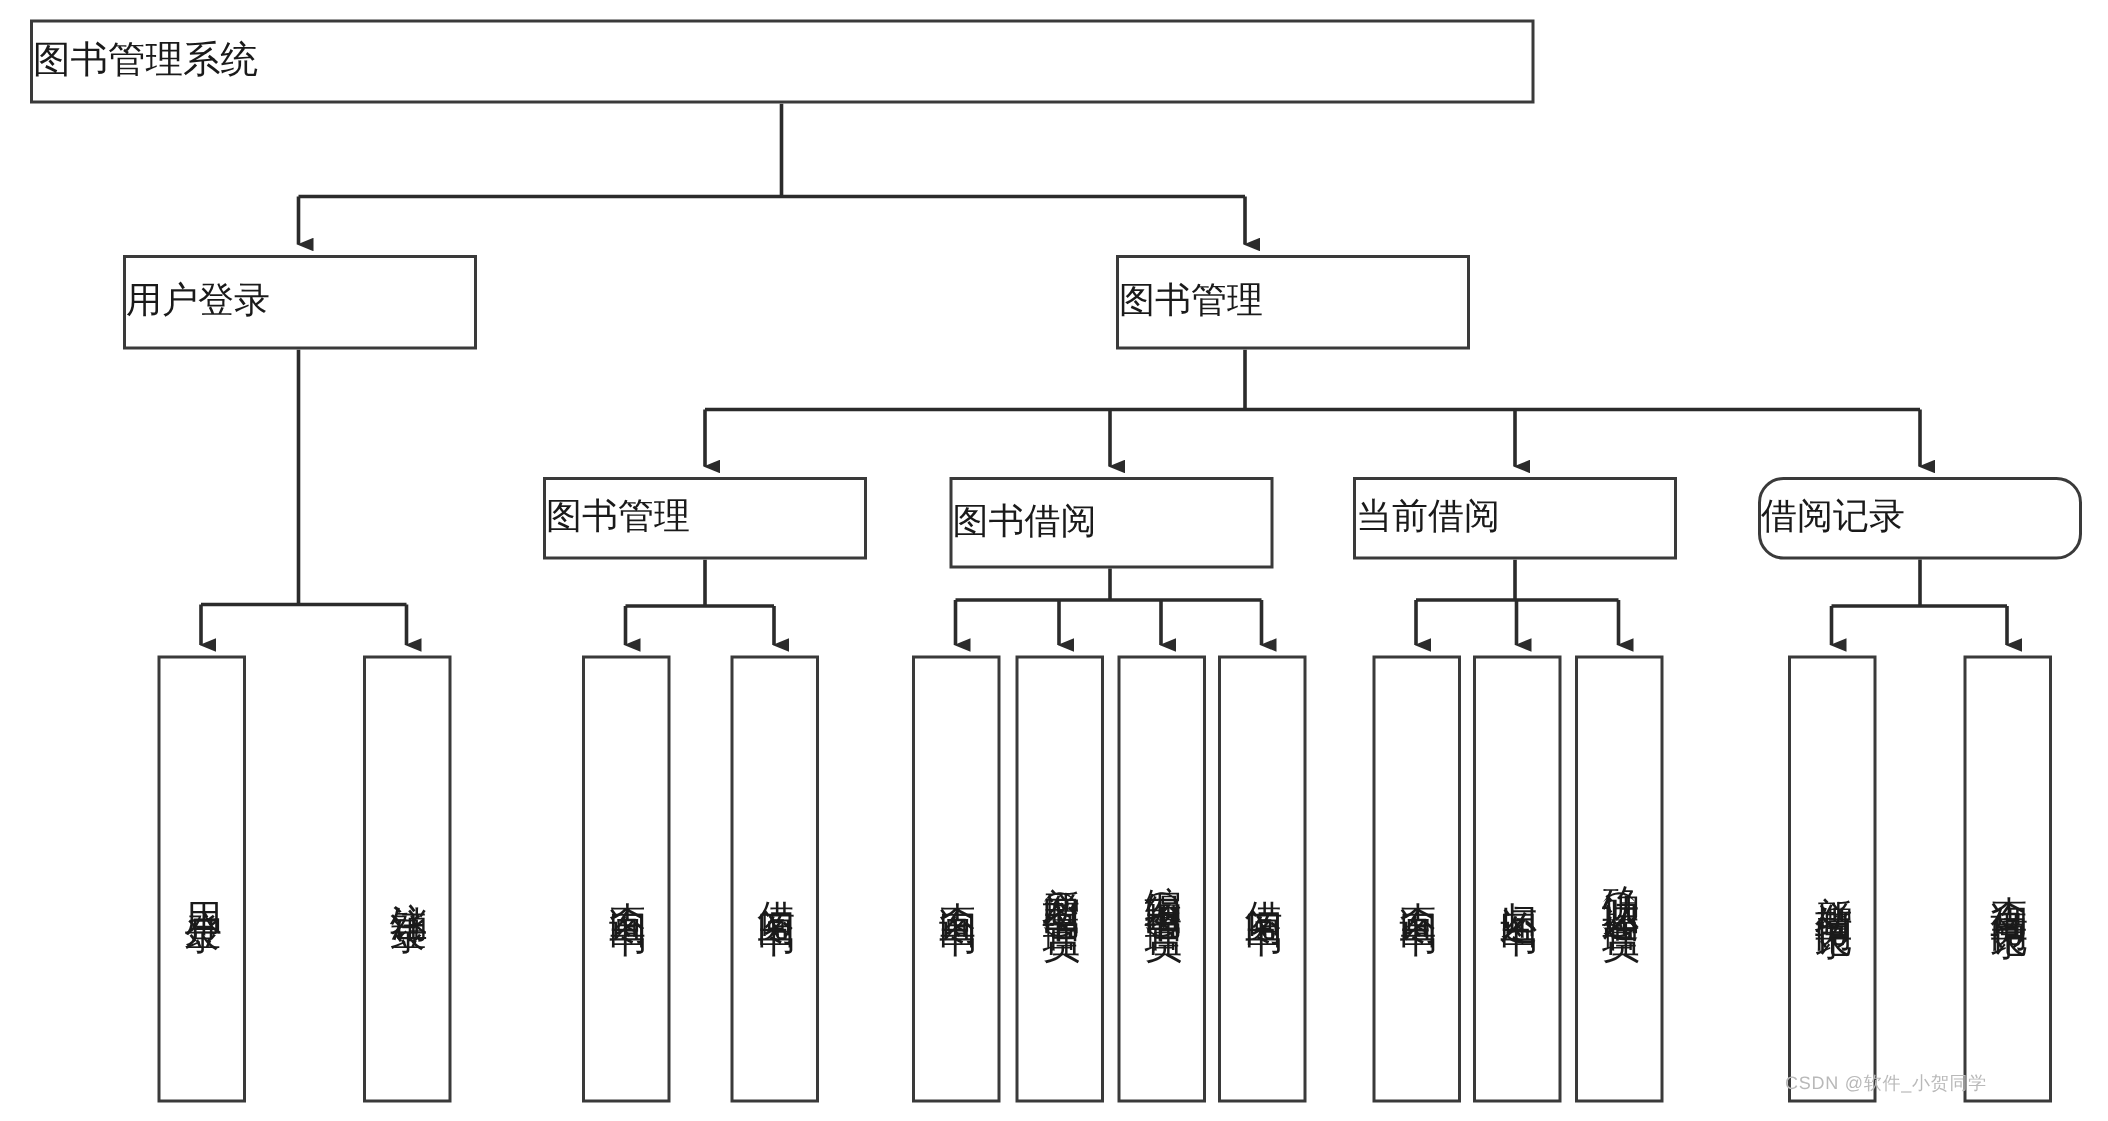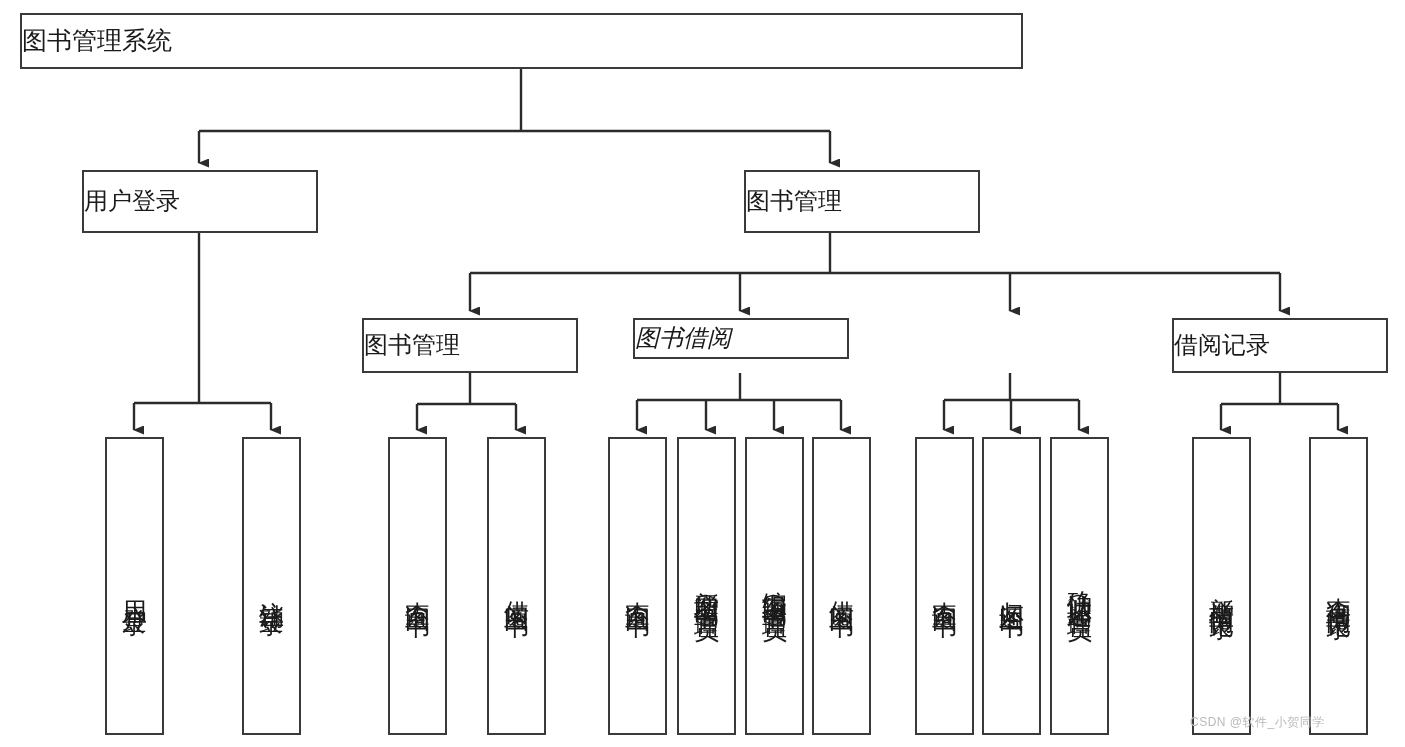"图书借阅" div.node { font-style: italic -> none; height: 41px -> 61px }
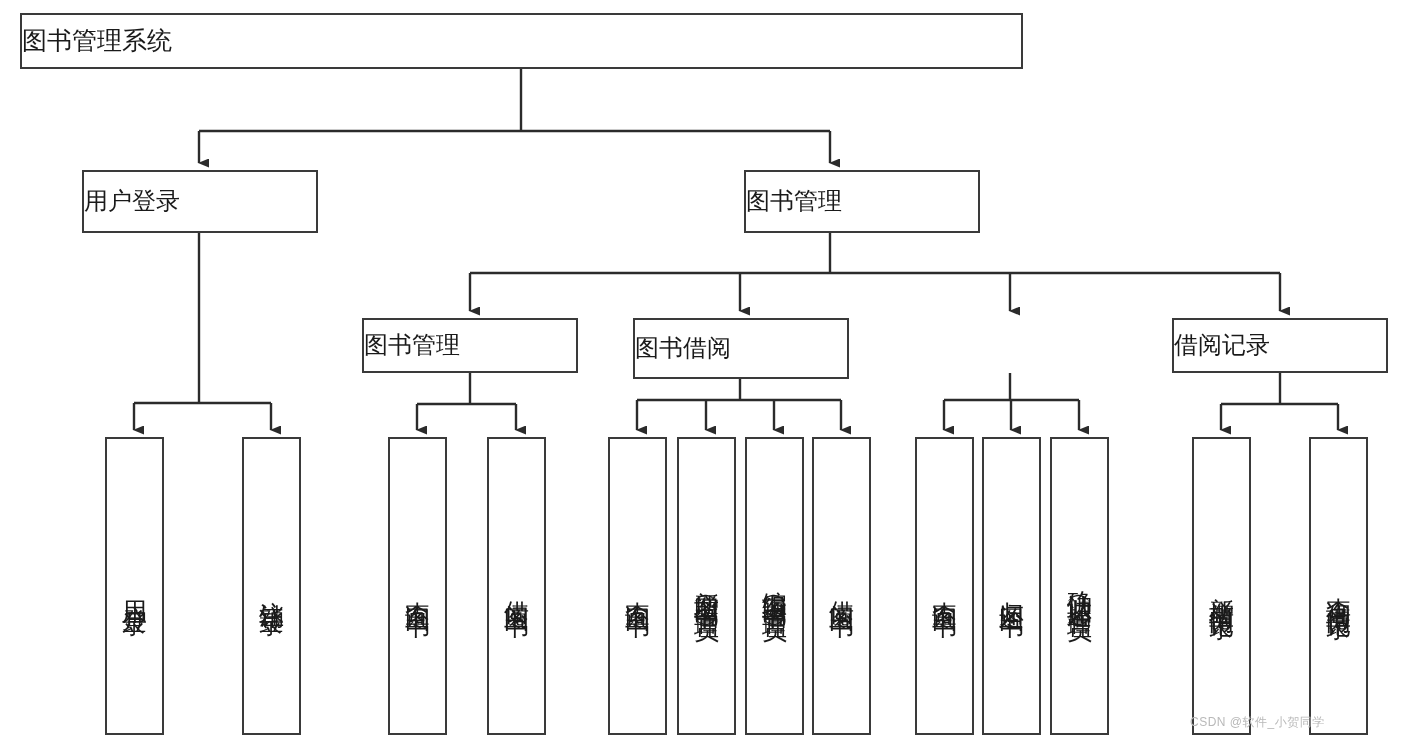"当前借阅" div.node { html: none -> <div> <span>当前借阅</span> </div> }
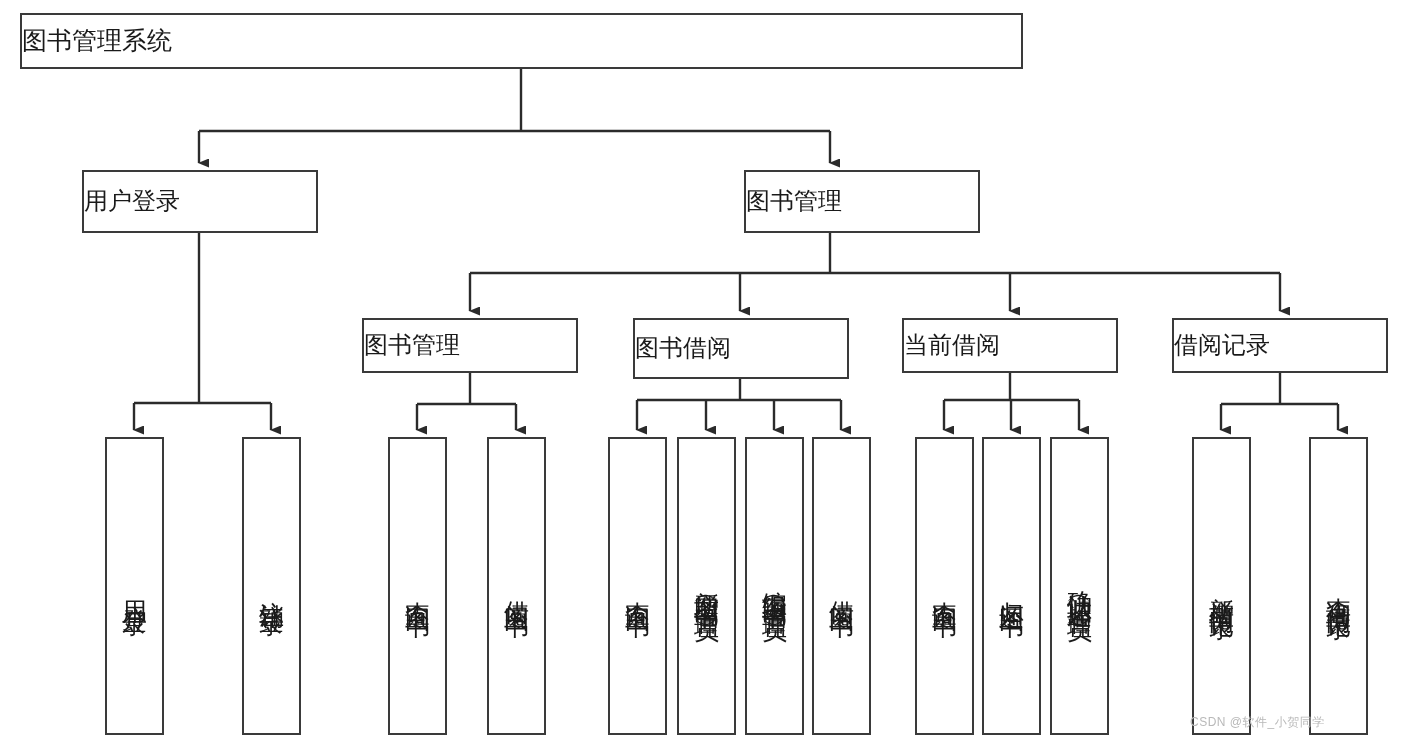"借阅记录" div.node { border-radius: none -> 17px }
